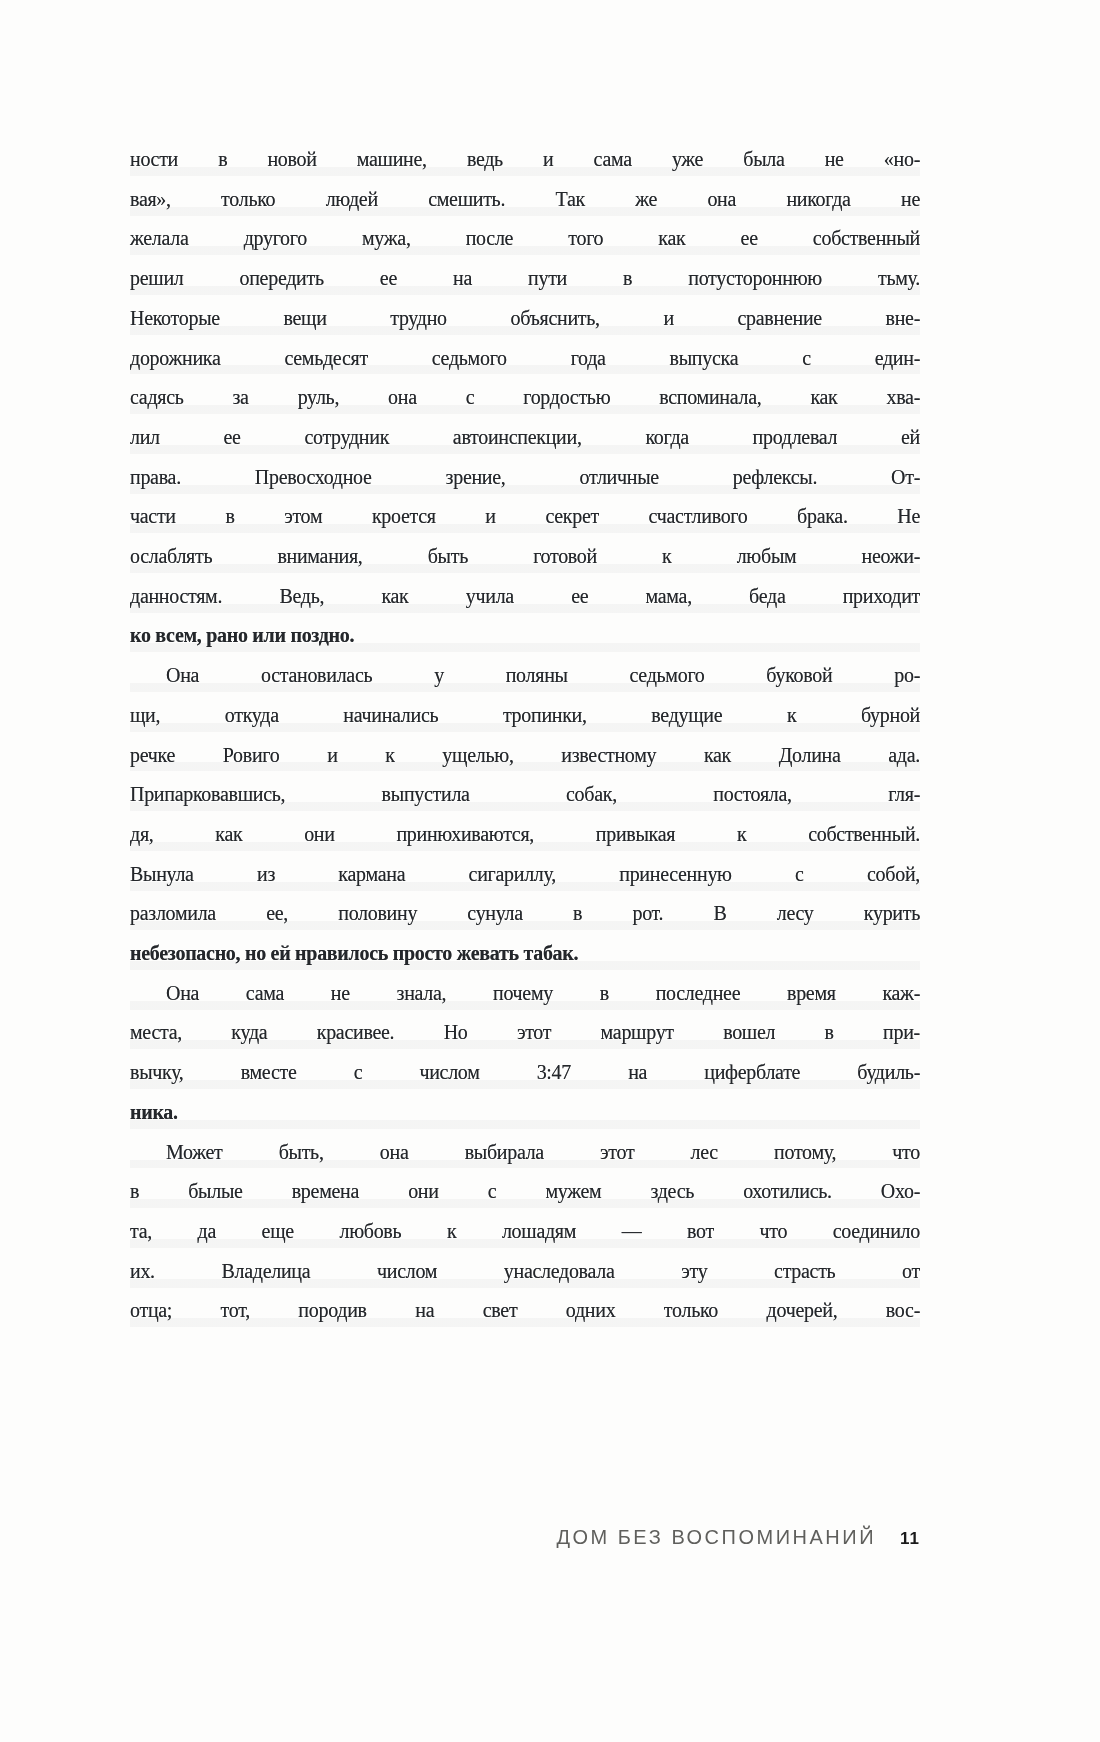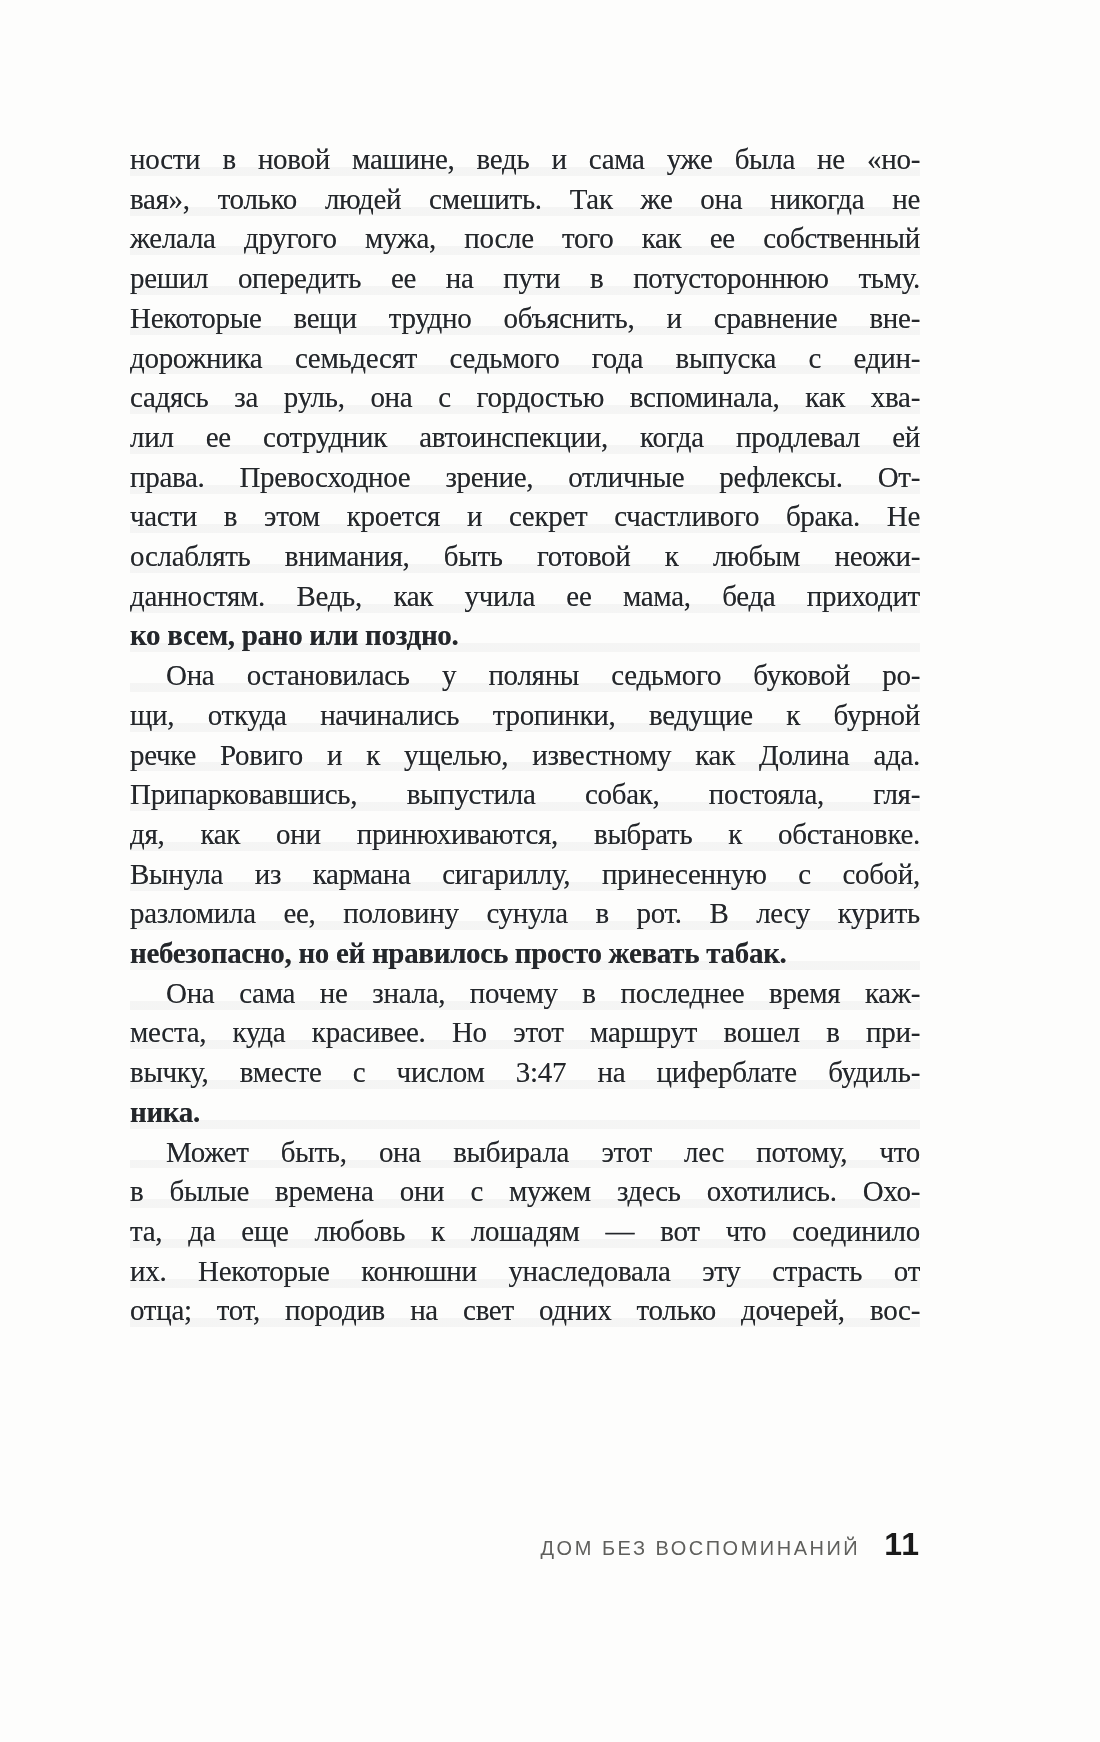"ности в новой машине, ведь" .text-block { font-size: 29px -> 20px }
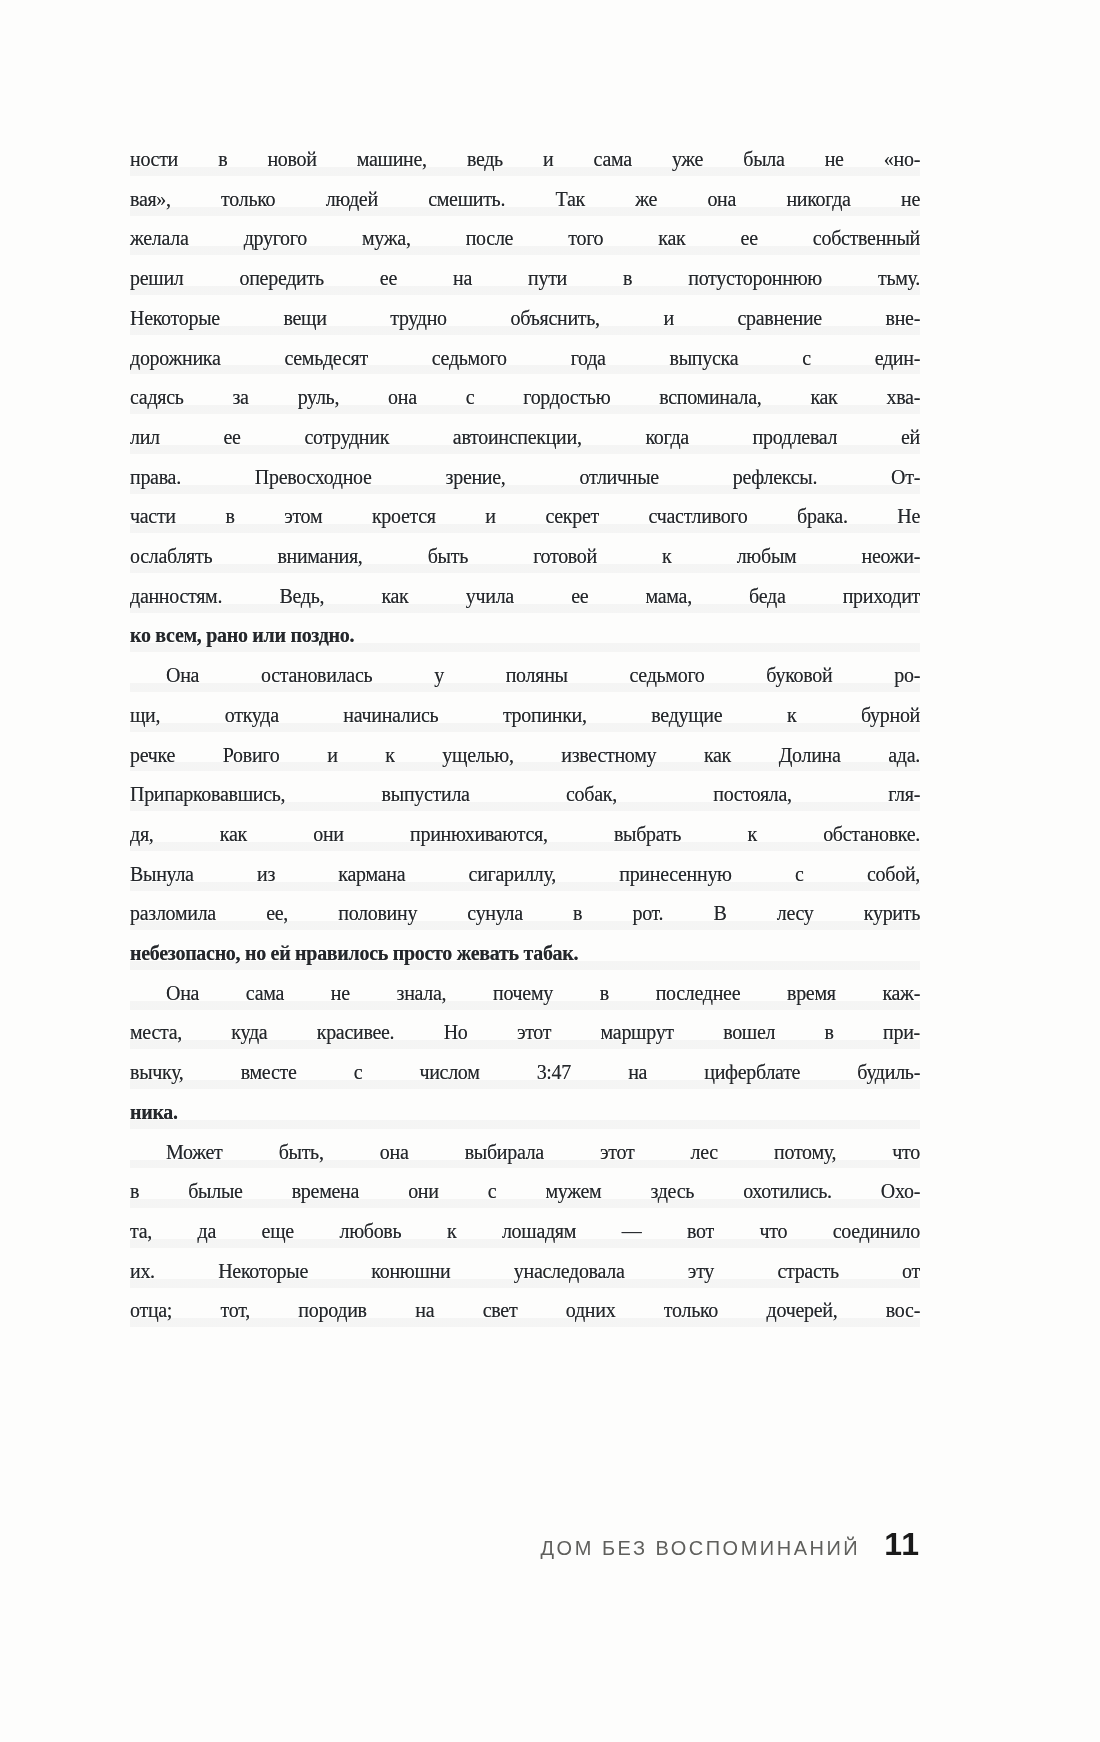"дя, как они принюхиваются, выбрать" div.line { text: выбрать к обстановке -> привыкая к собственный }
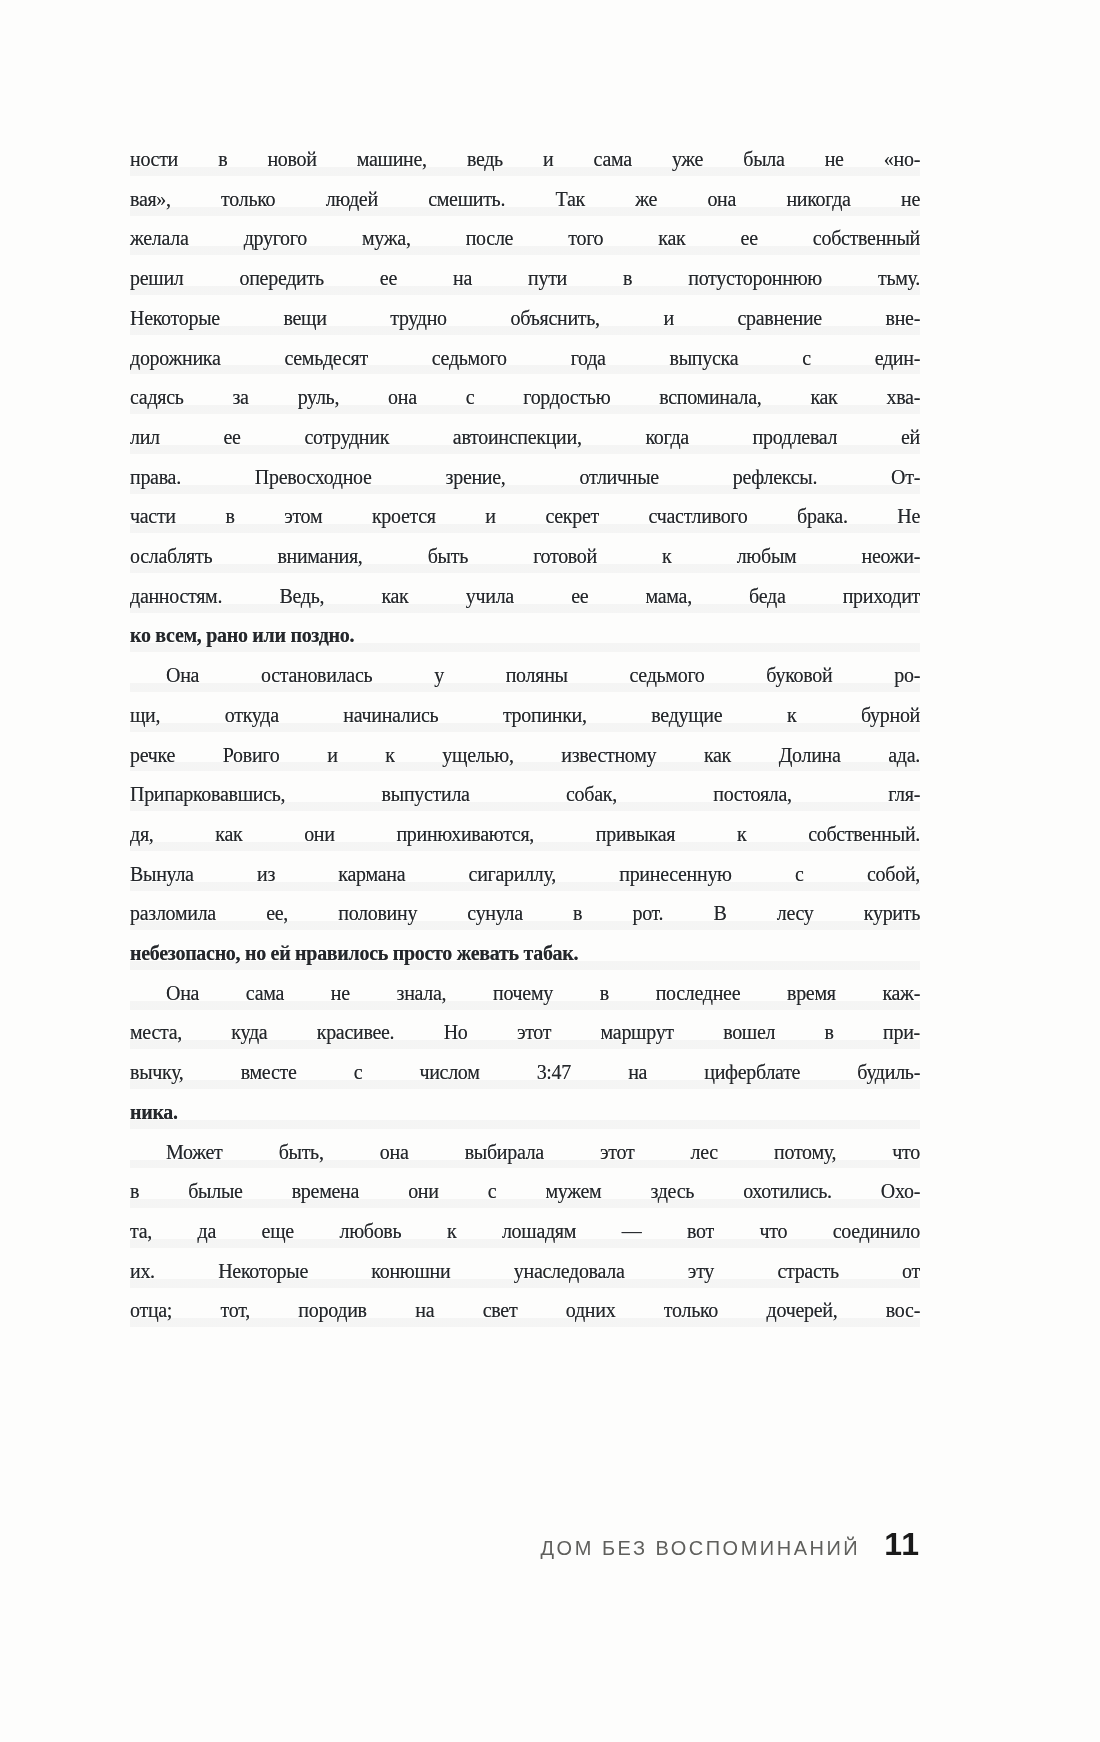"их. Некоторые конюшни унаследовала эту" div.line { text: Некоторые конюшни -> Владелица числом }
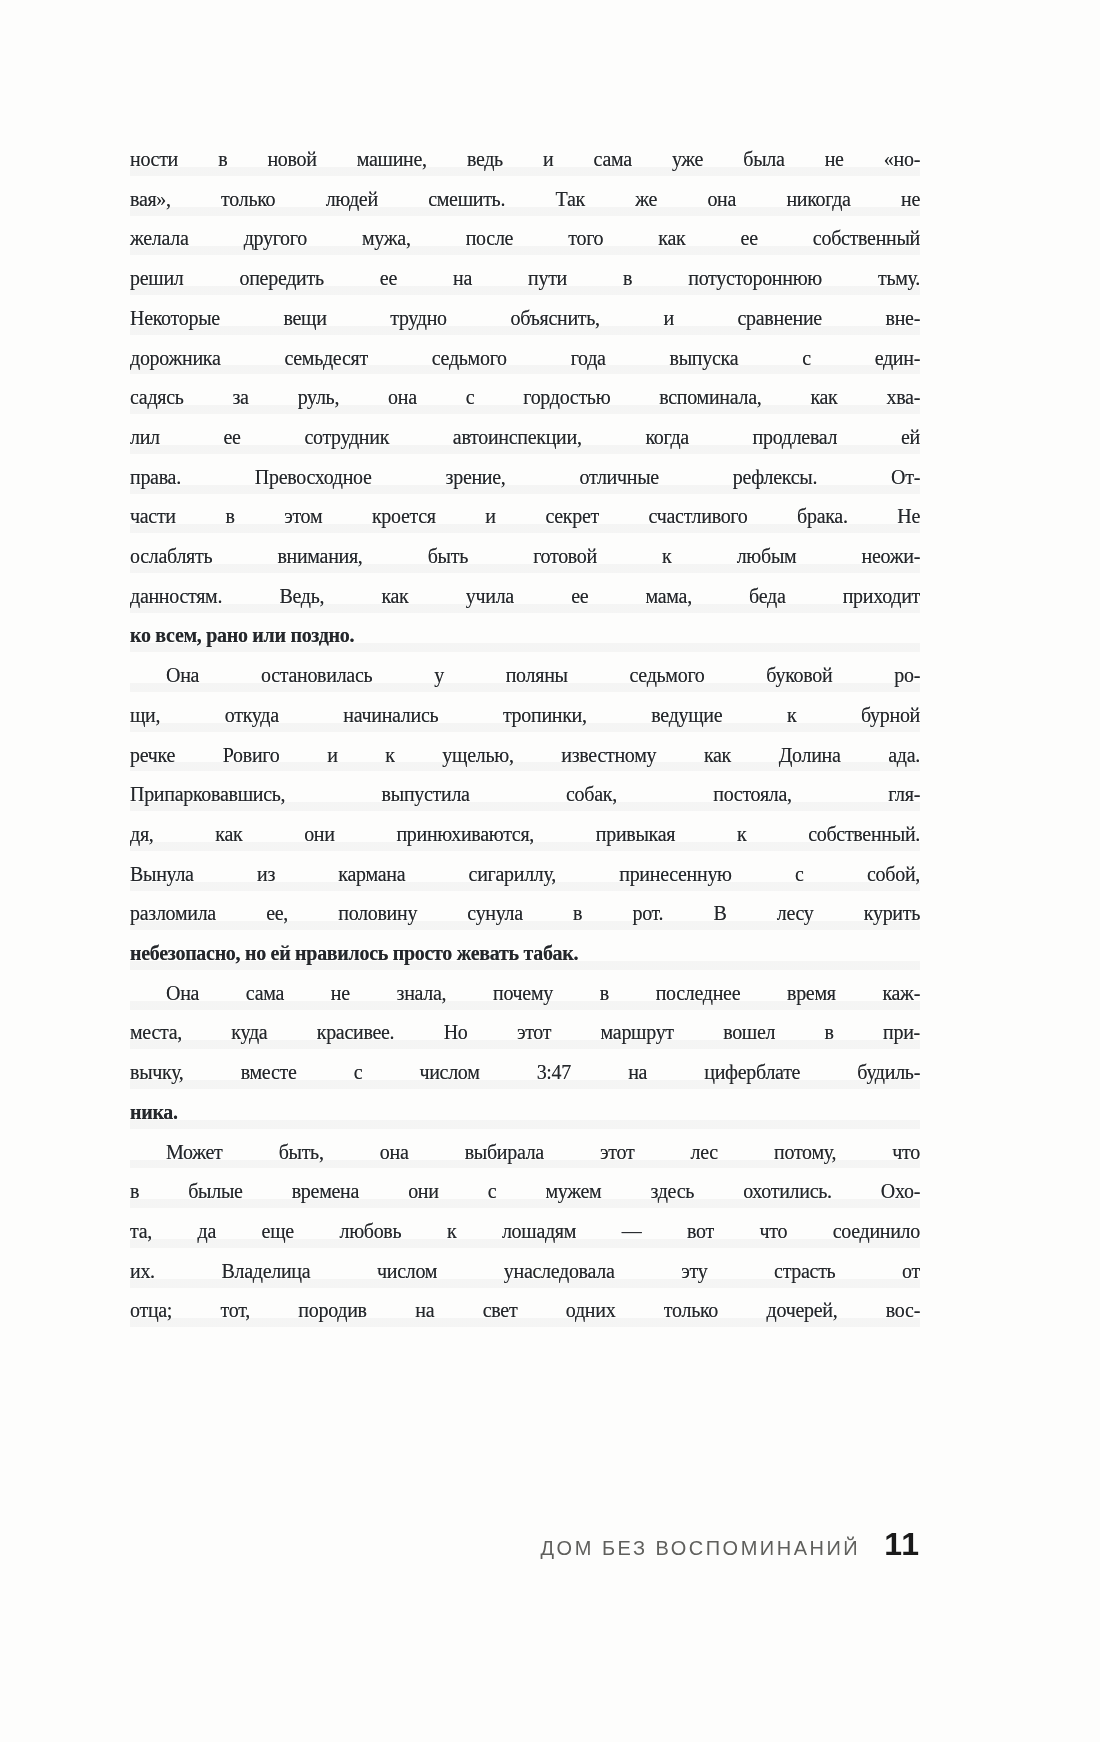"11" .page-number { font-size: 32px -> 17px }
